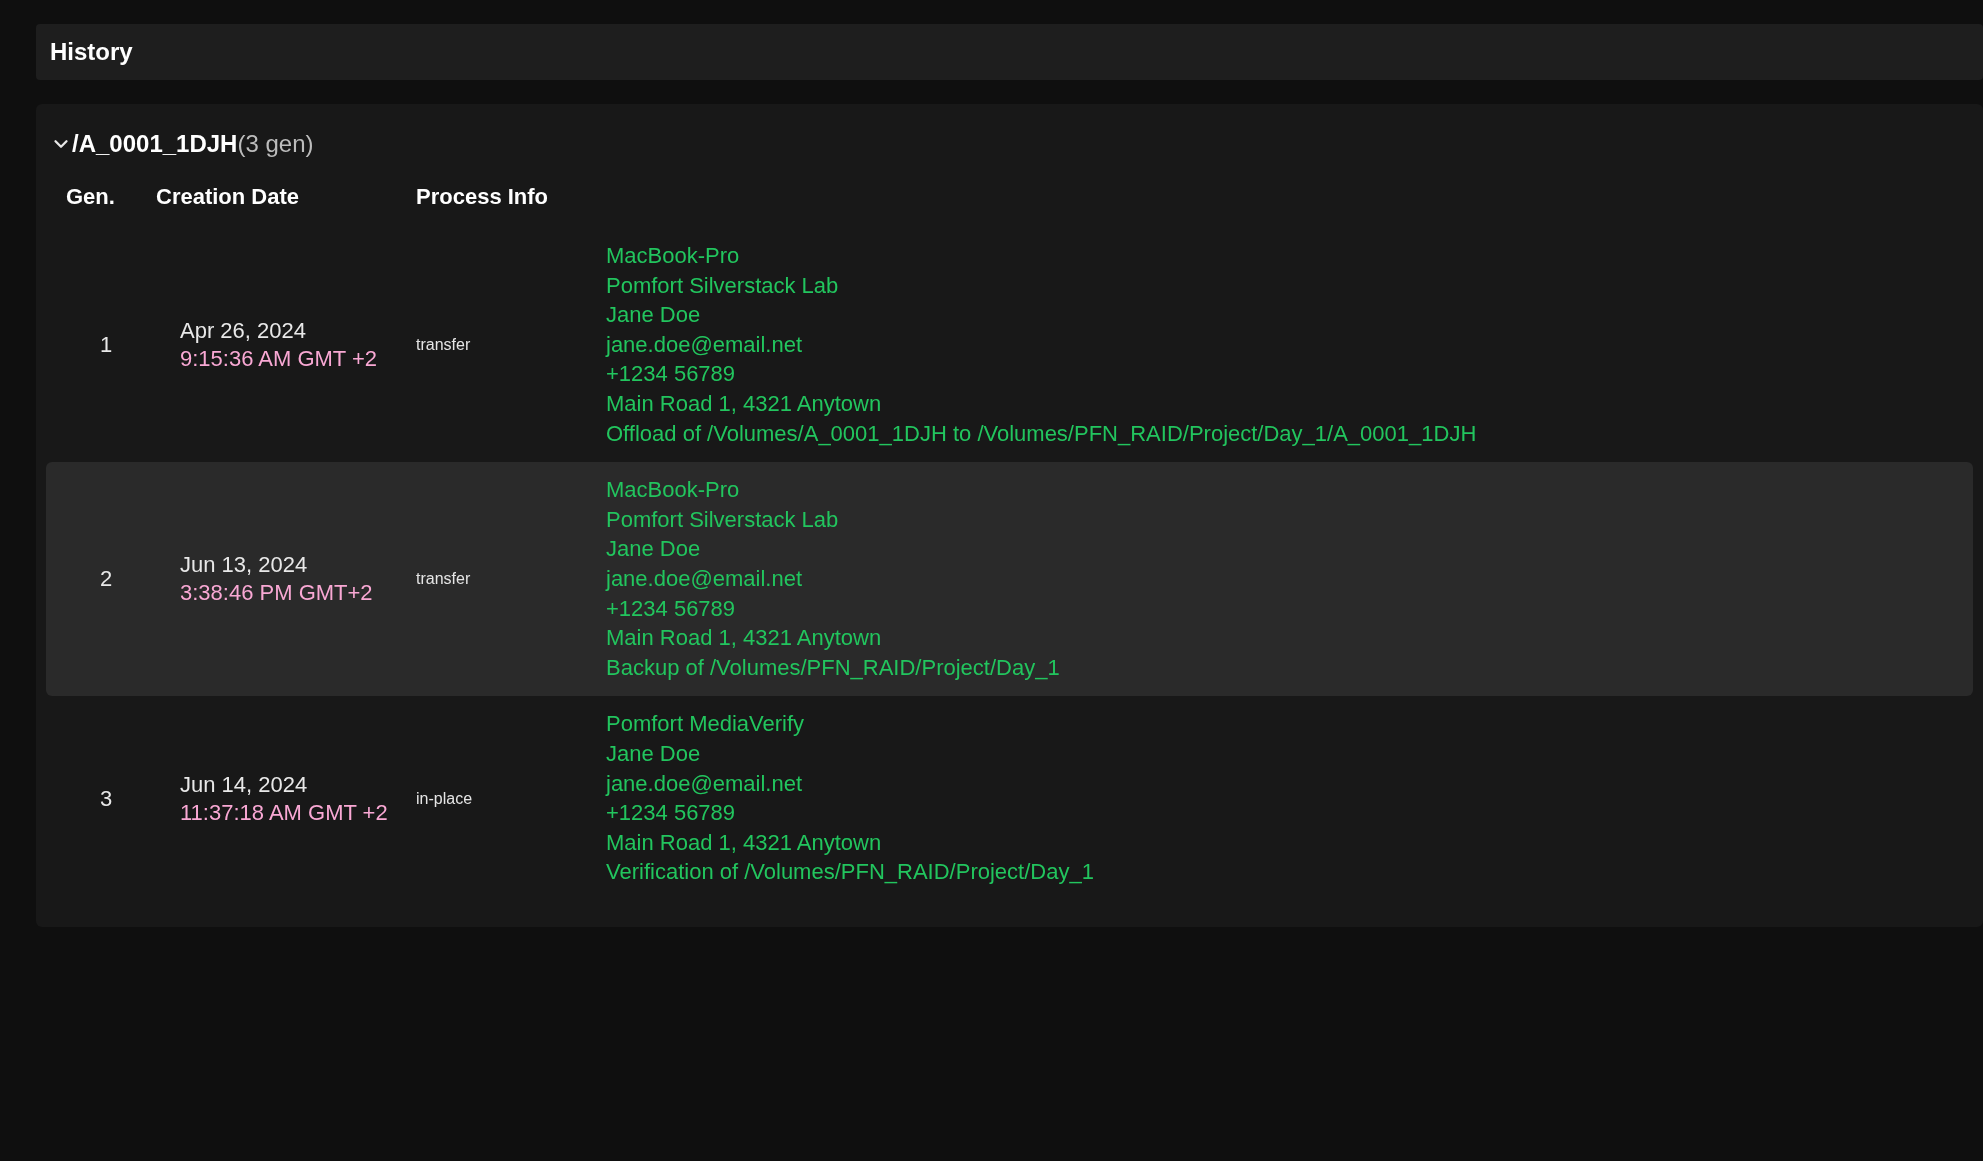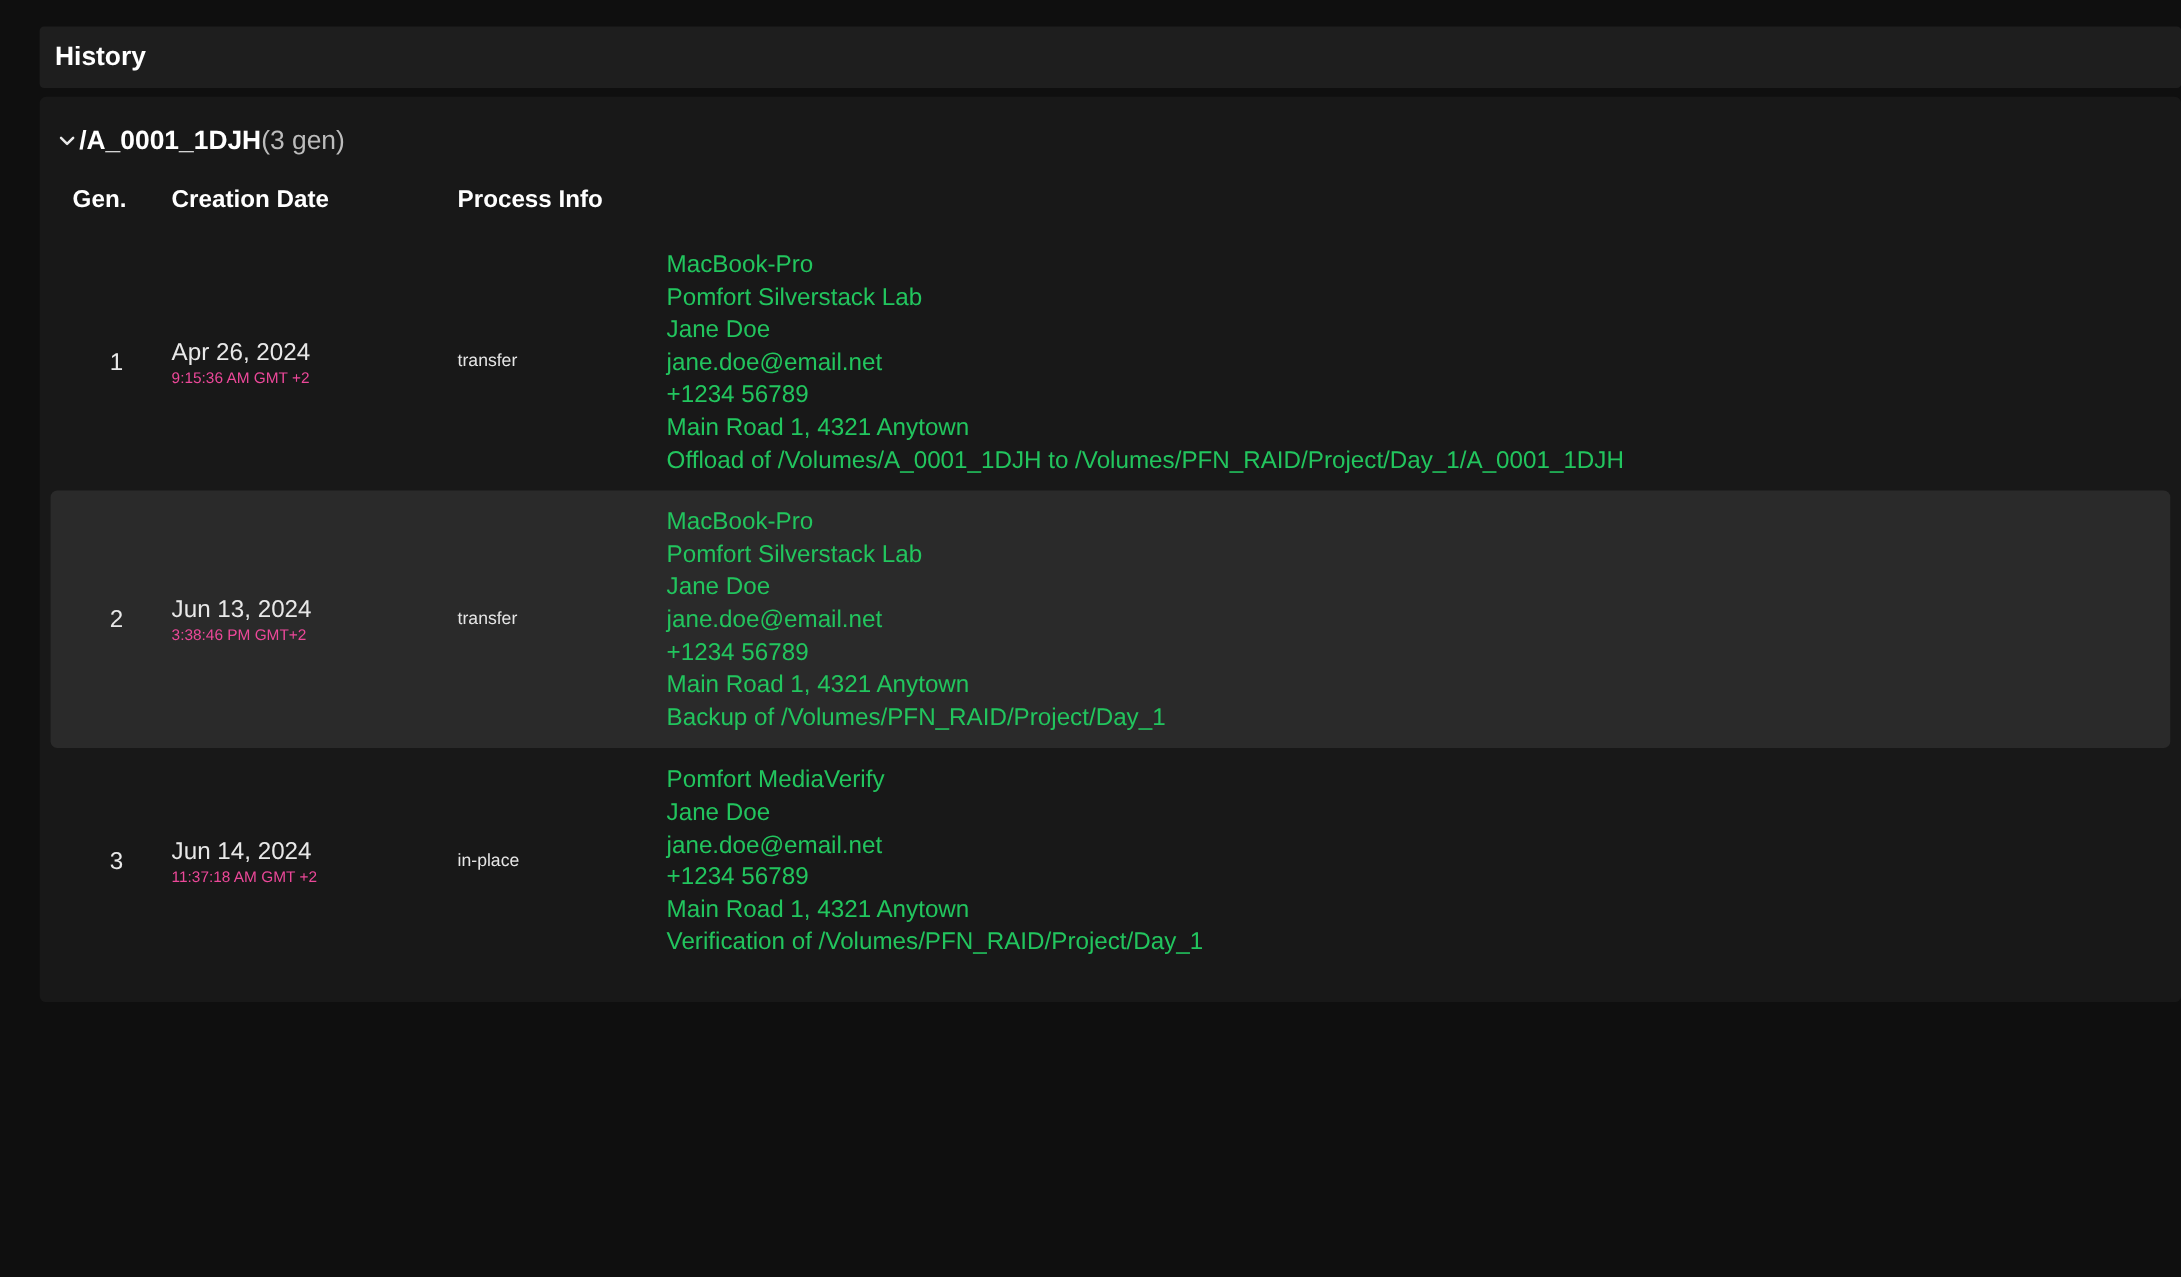"History" .history-header { margin-bottom: 8px -> 24px }
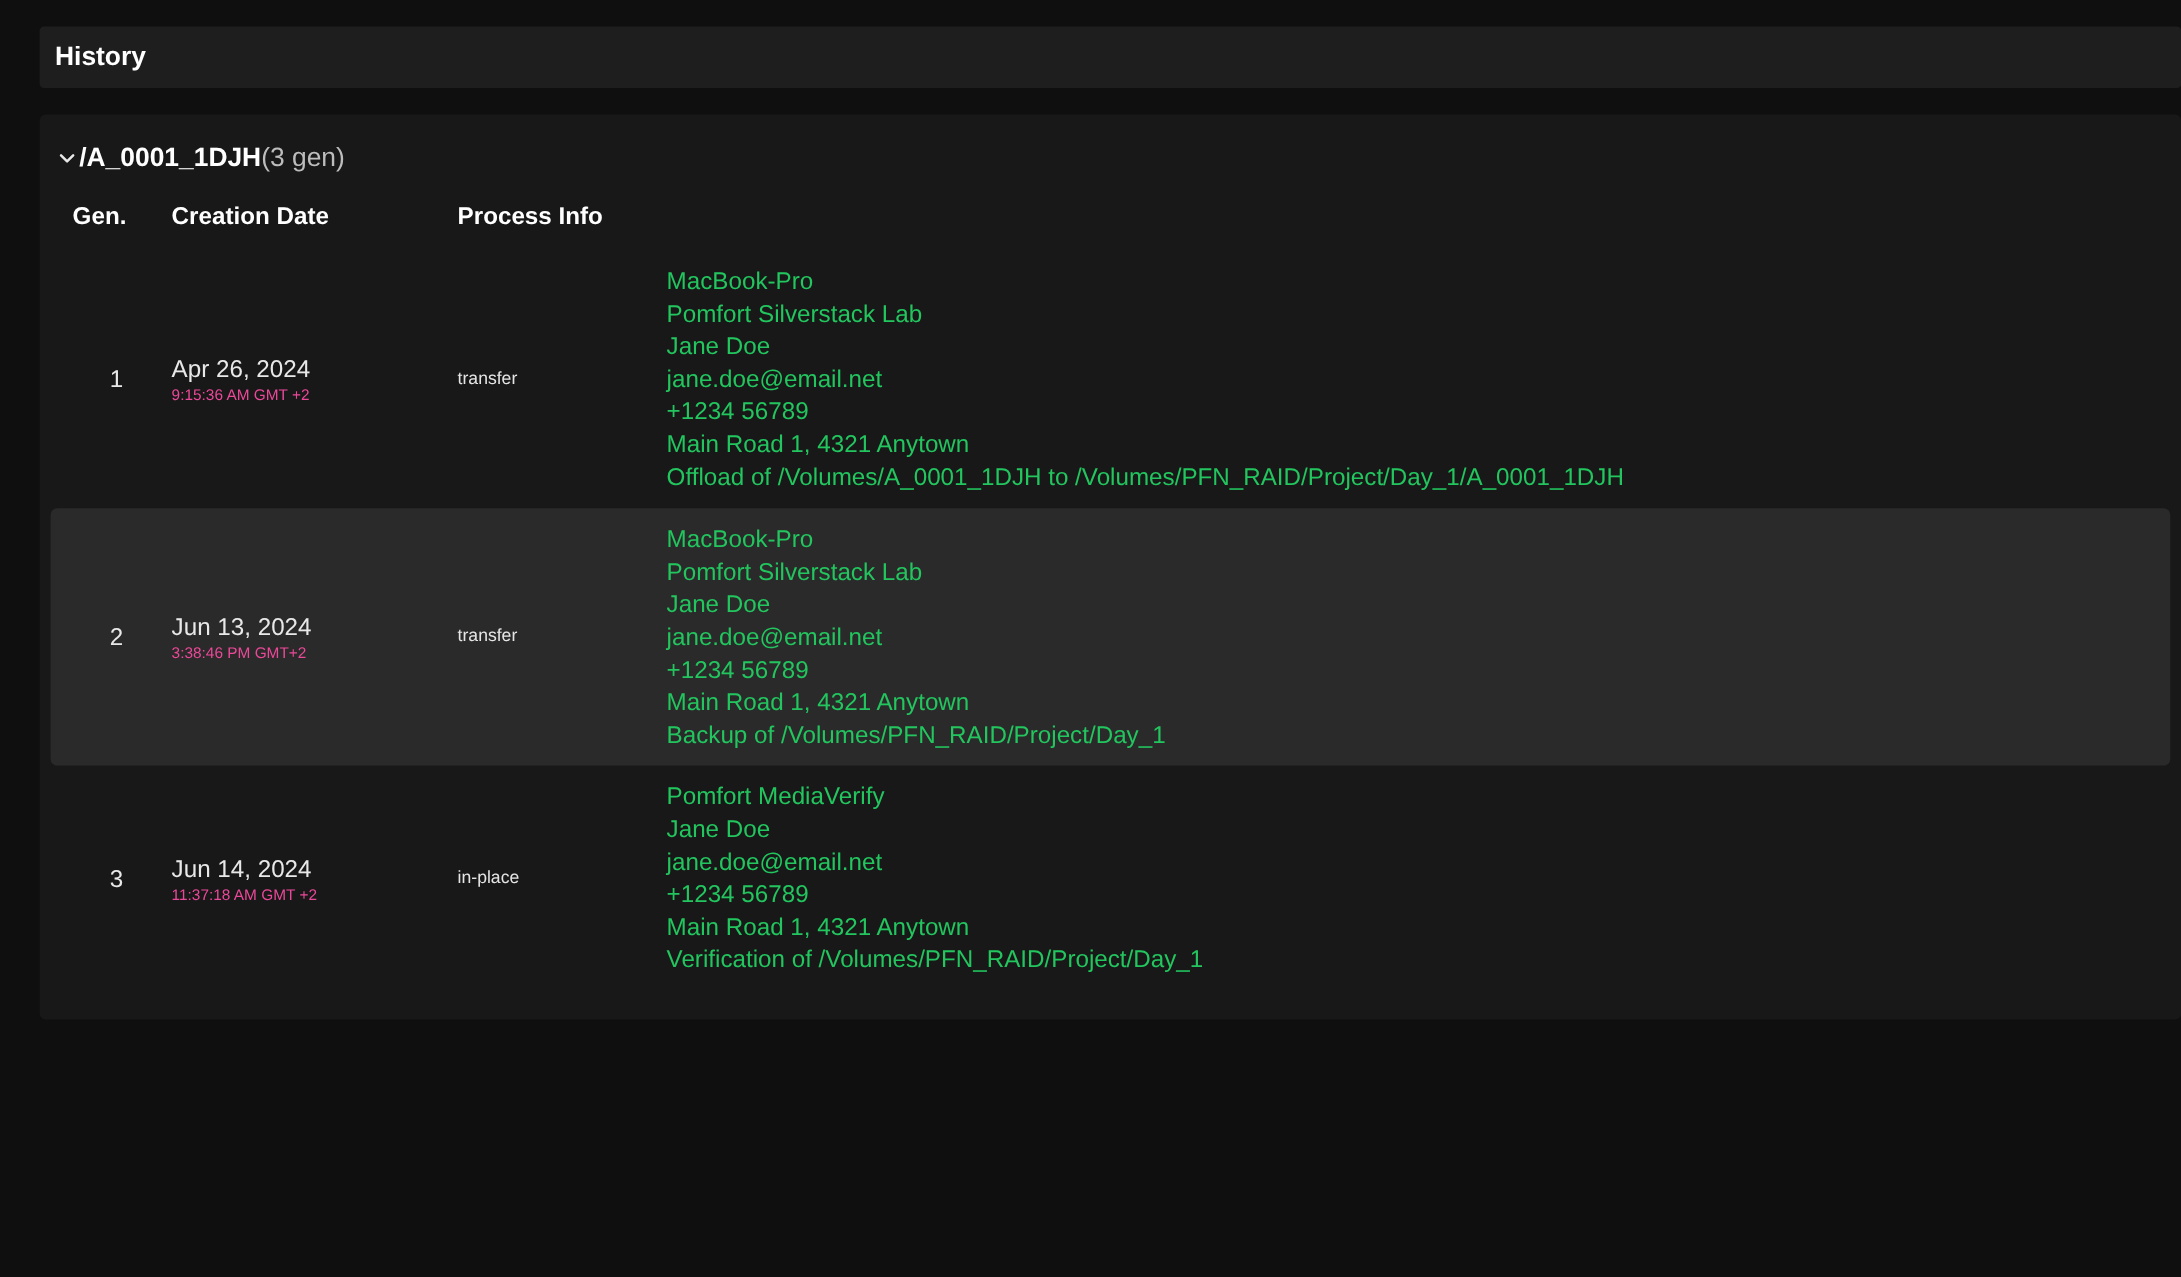"Apr 26, 2024" .cell-date { margin-left: none -> 24px }
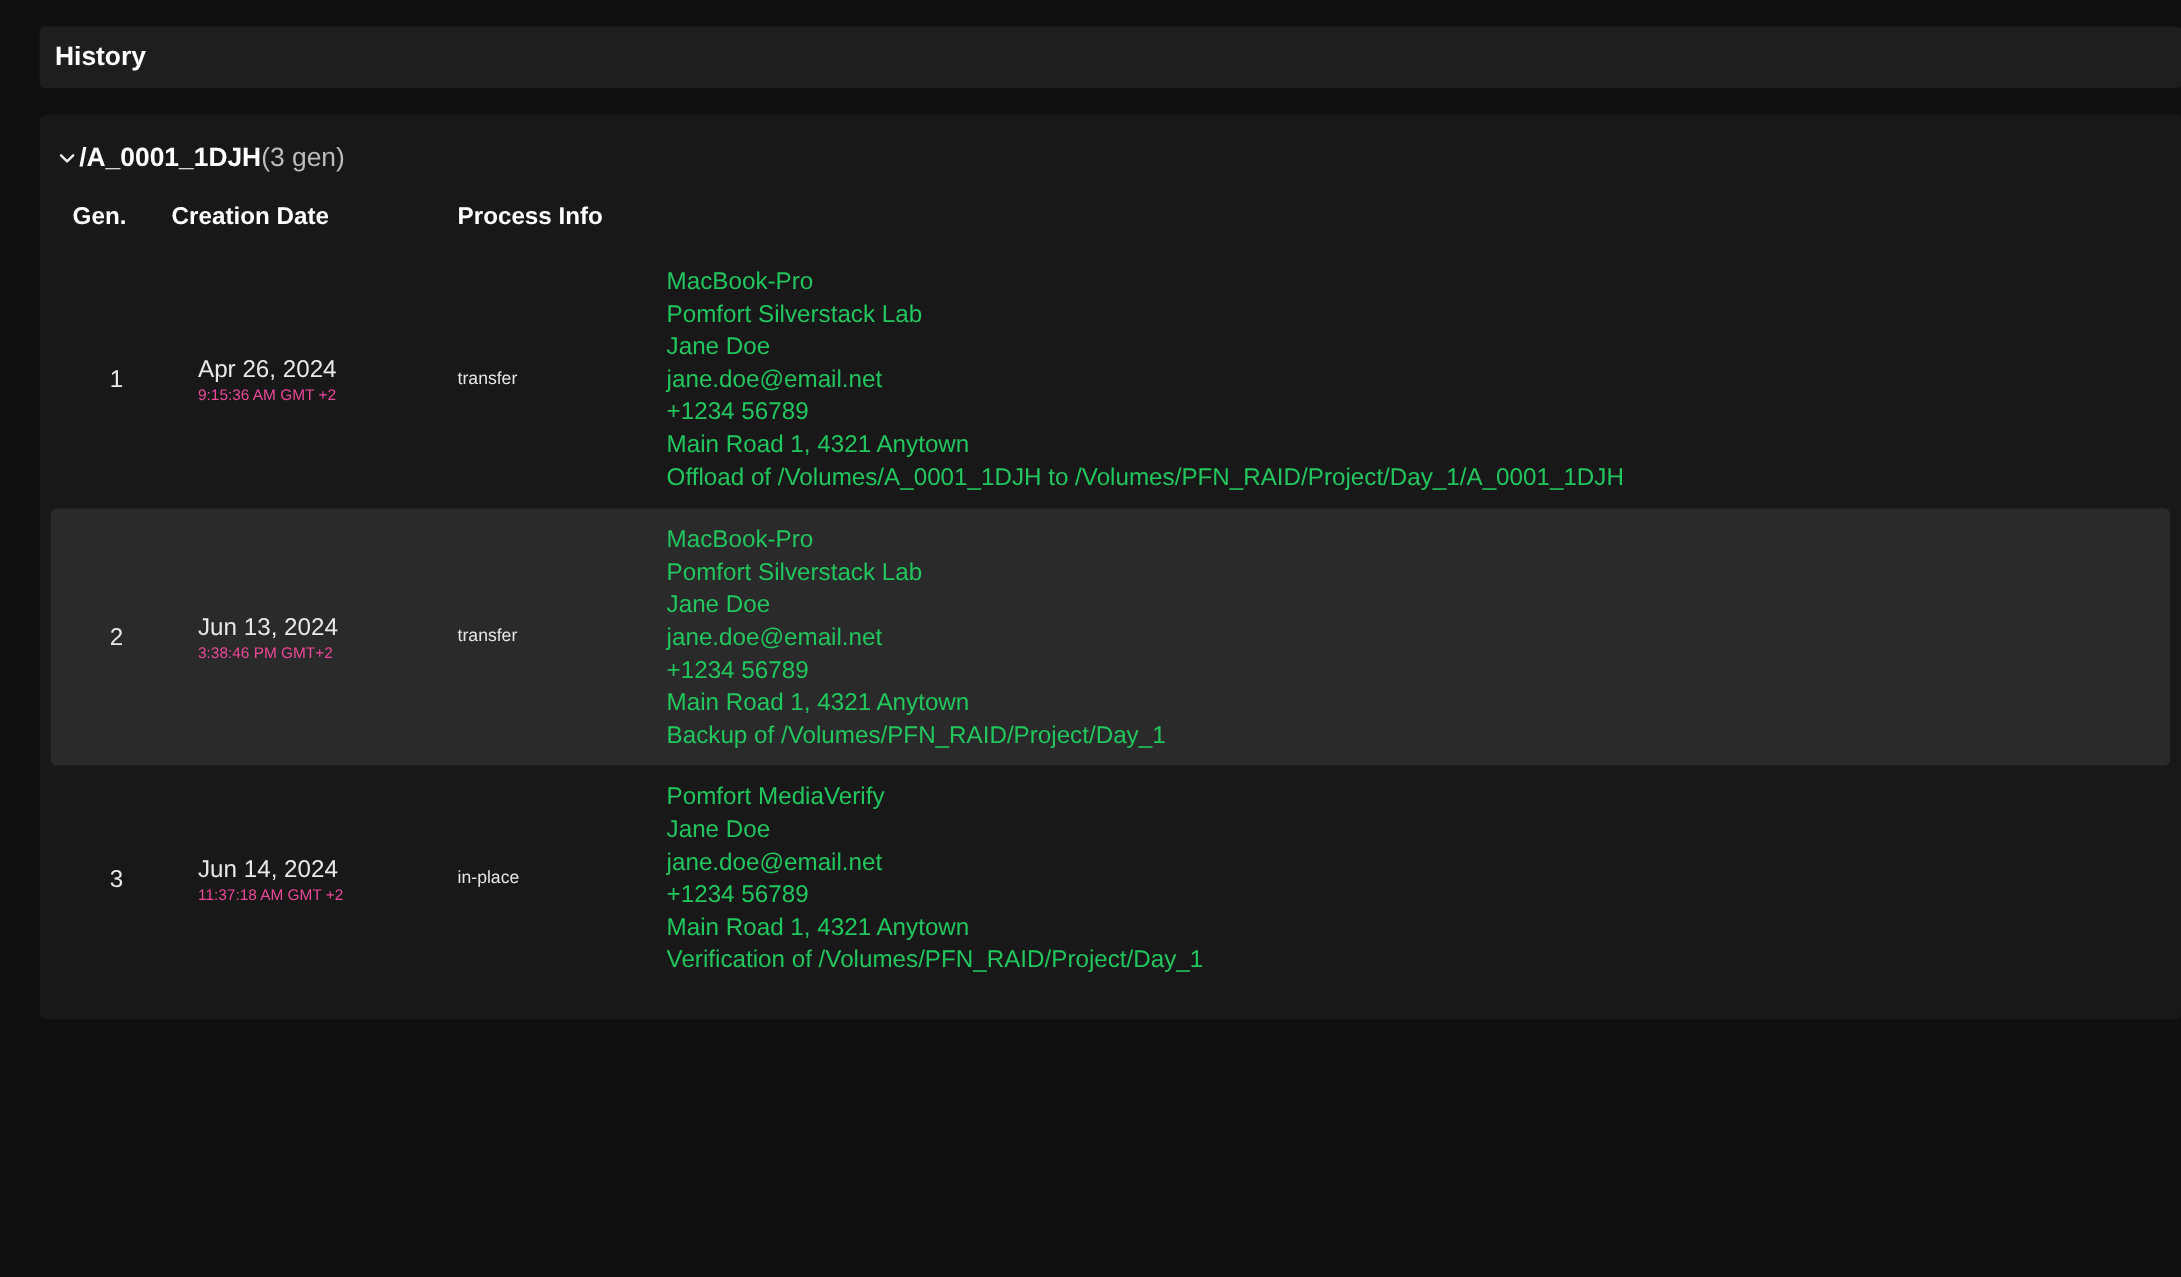"9:15:36 AM GMT +2" .date-sub { color: #ec4899 -> #f9a8d4; font-size: 14px -> 22px }
